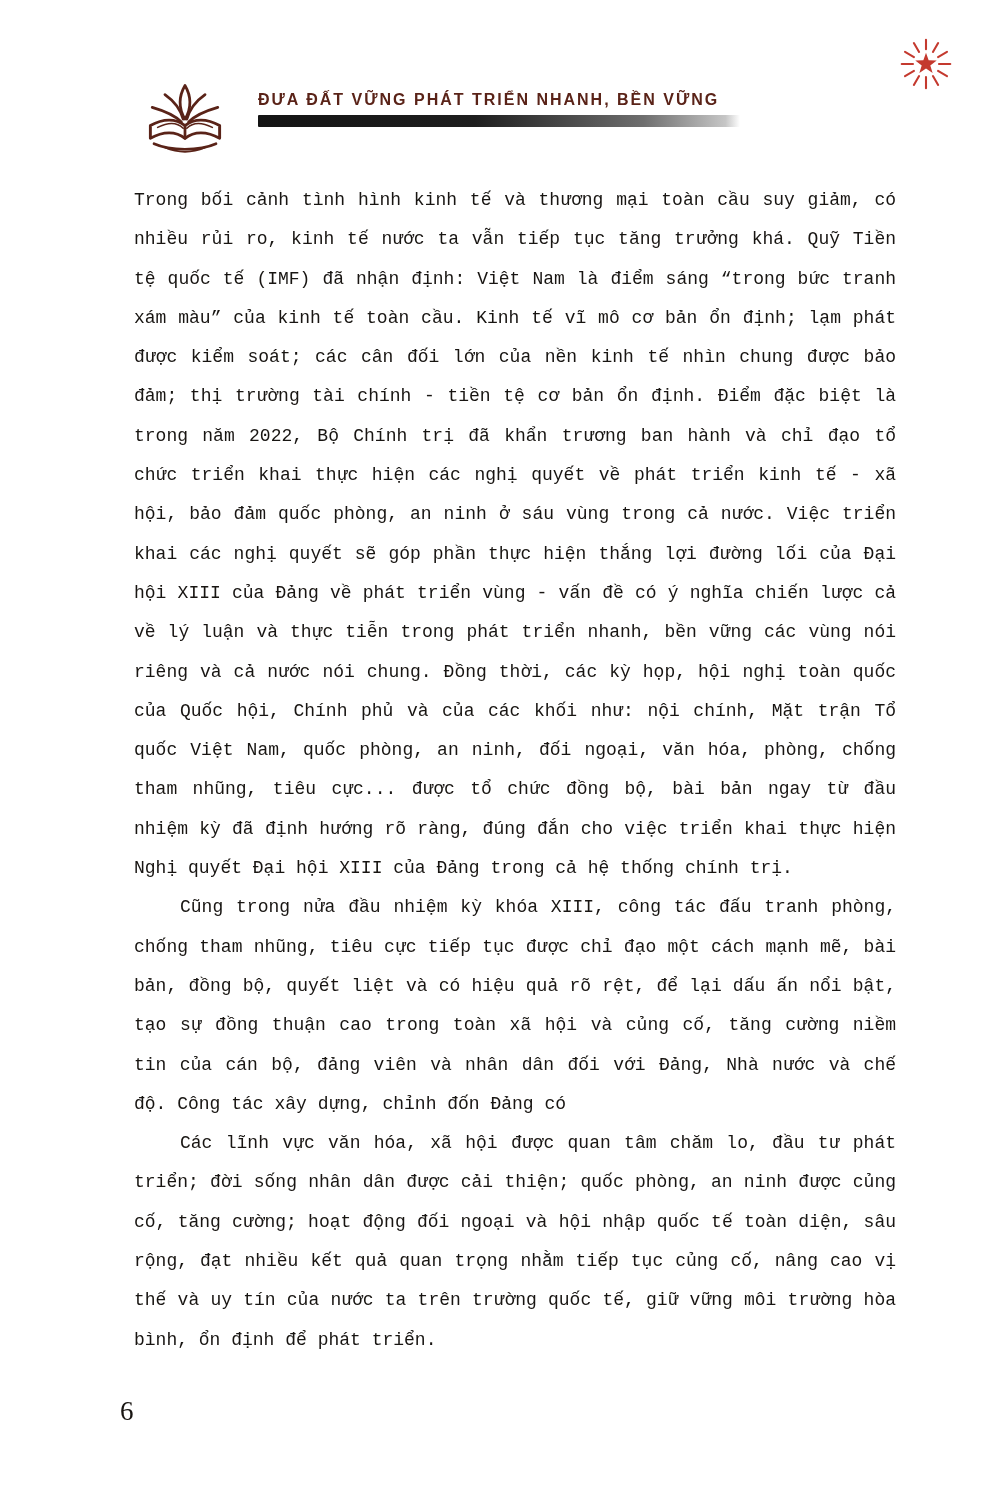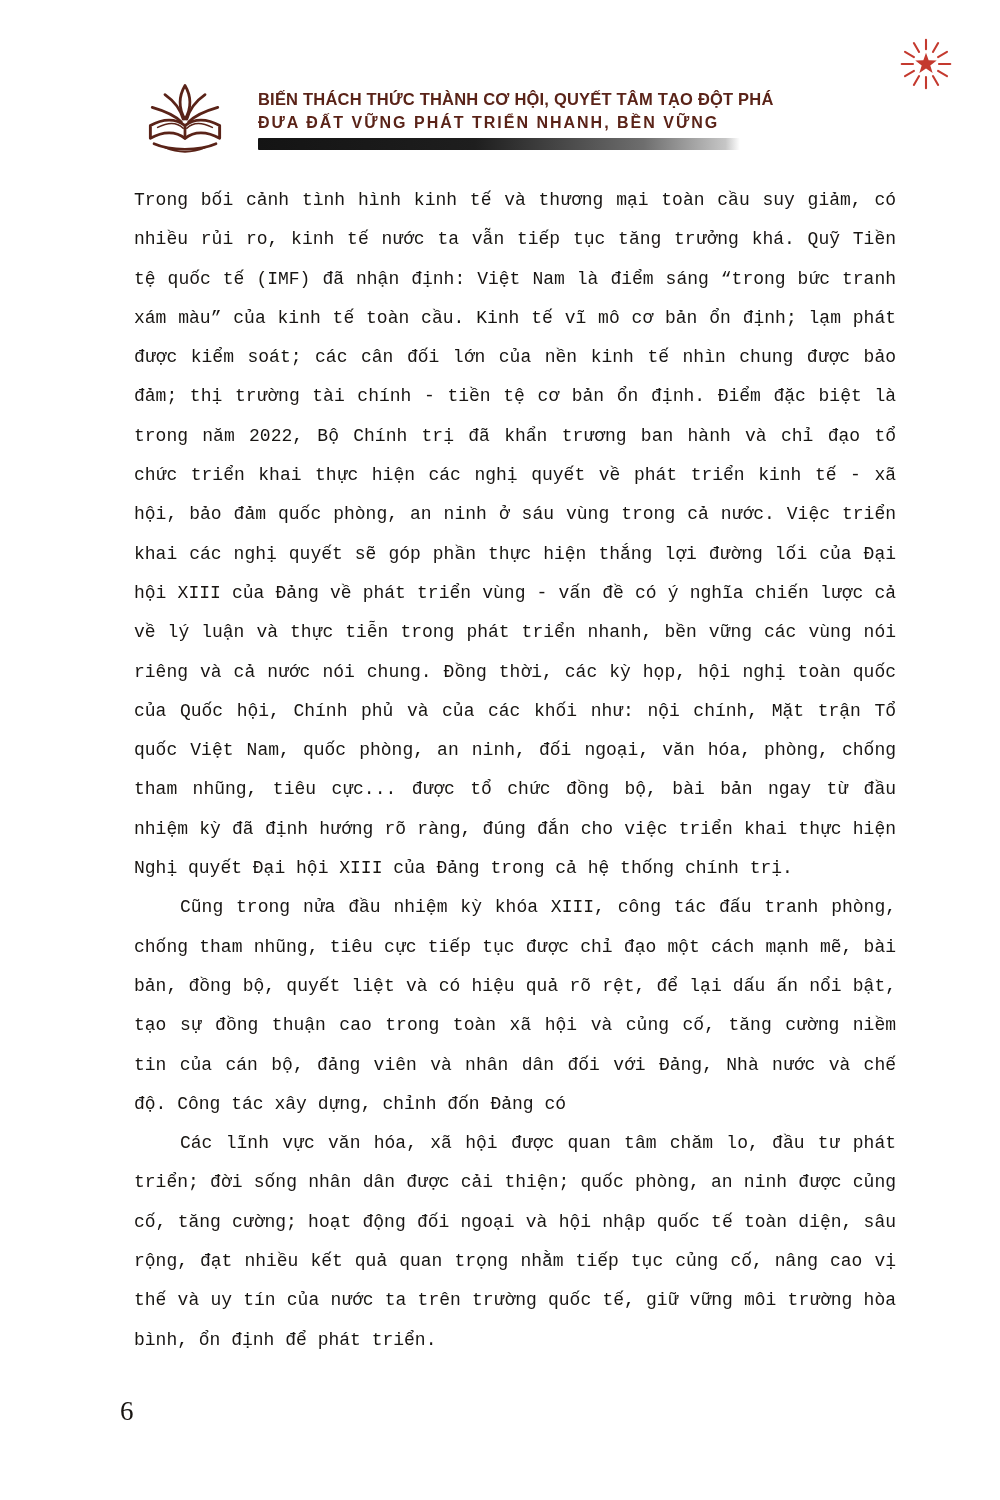"BIẾN THÁCH THỨC THÀNH CƠ" div.ht1 { html: <div>BIẾN THÁCH THỨC THÀNH CƠ HỘI, QUYẾT TÂM TẠO ĐỘT PHÁ</div> -> none }
